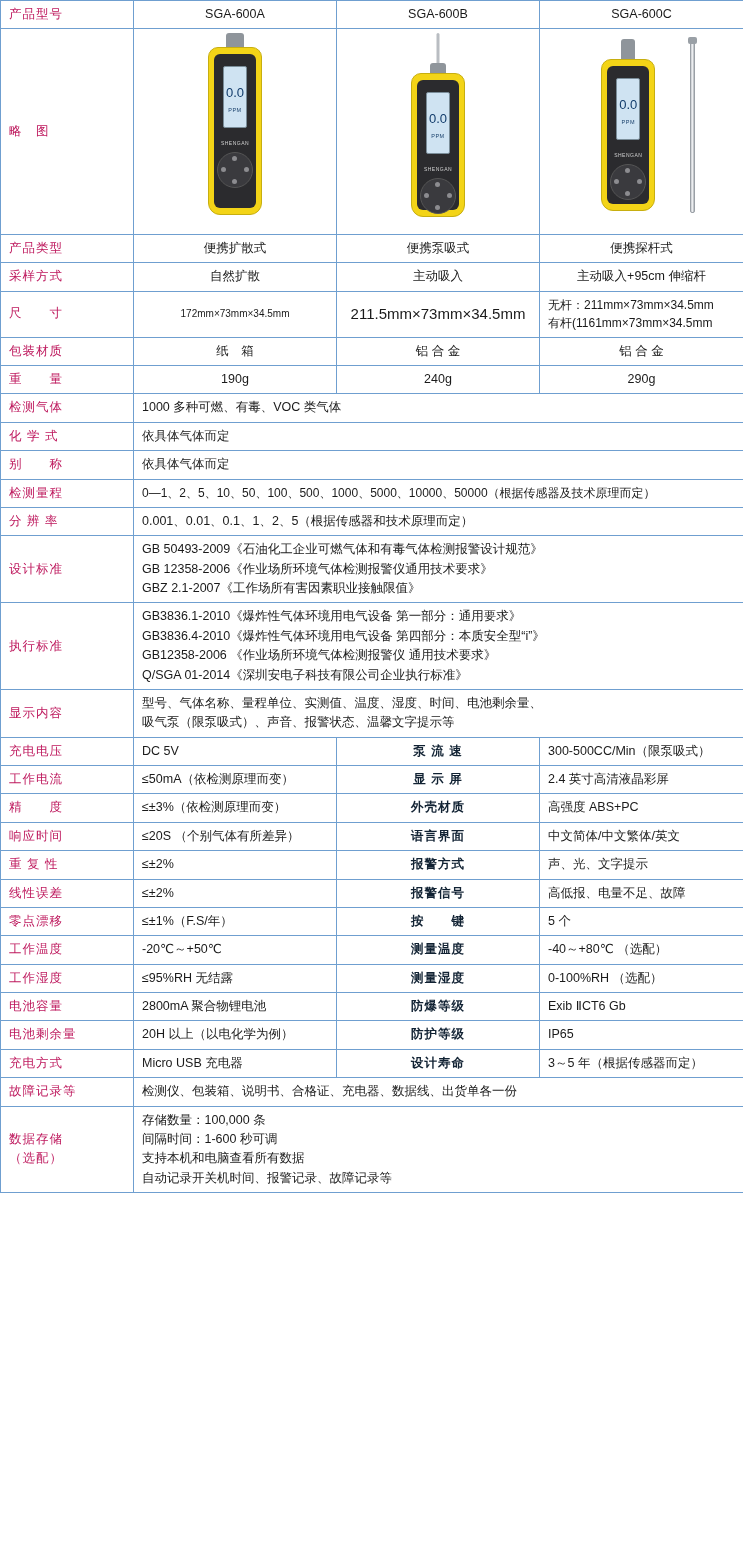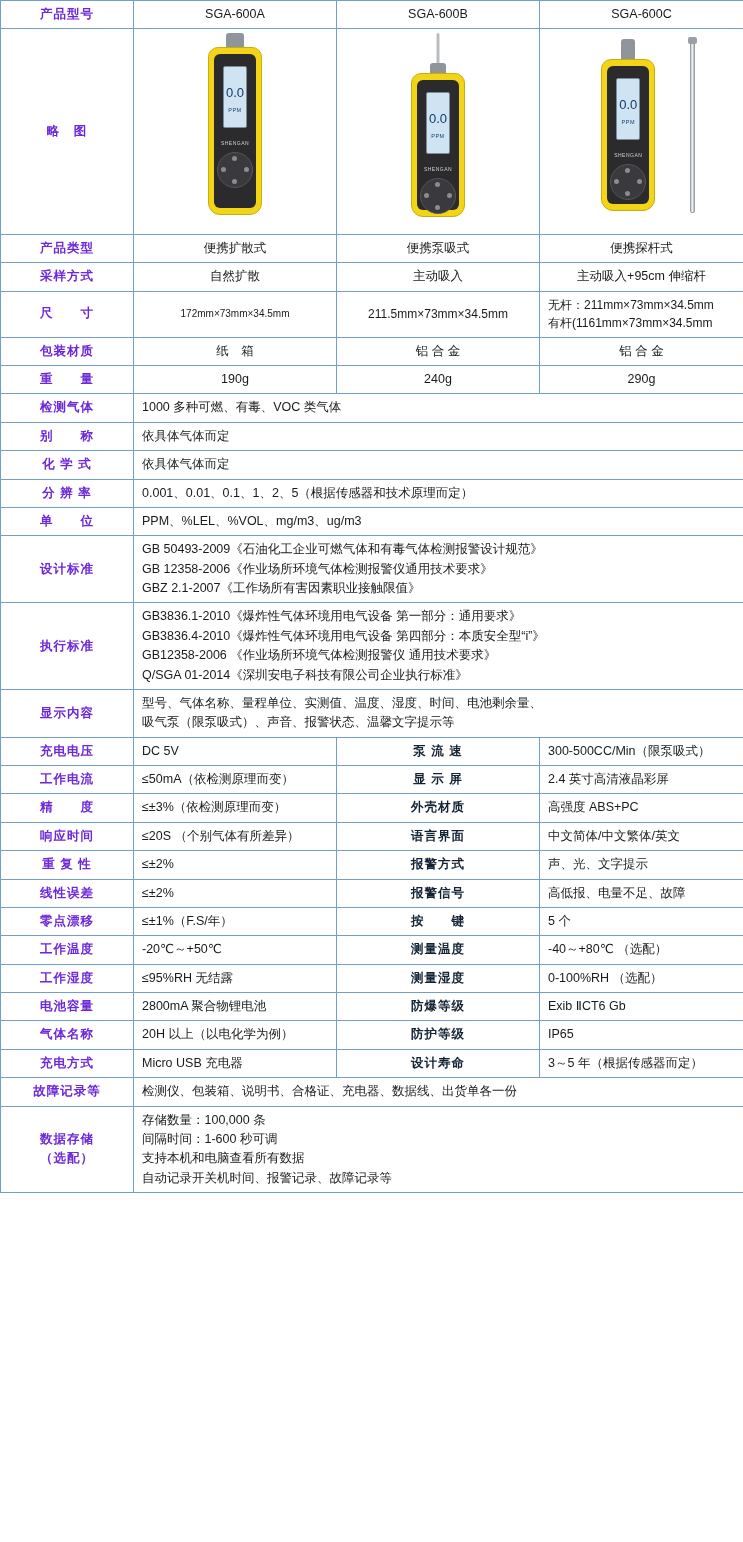"产品型号" td.lbl { color: #6d28d9 -> #be185d; font-weight: bold -> normal; text-align: center -> left }
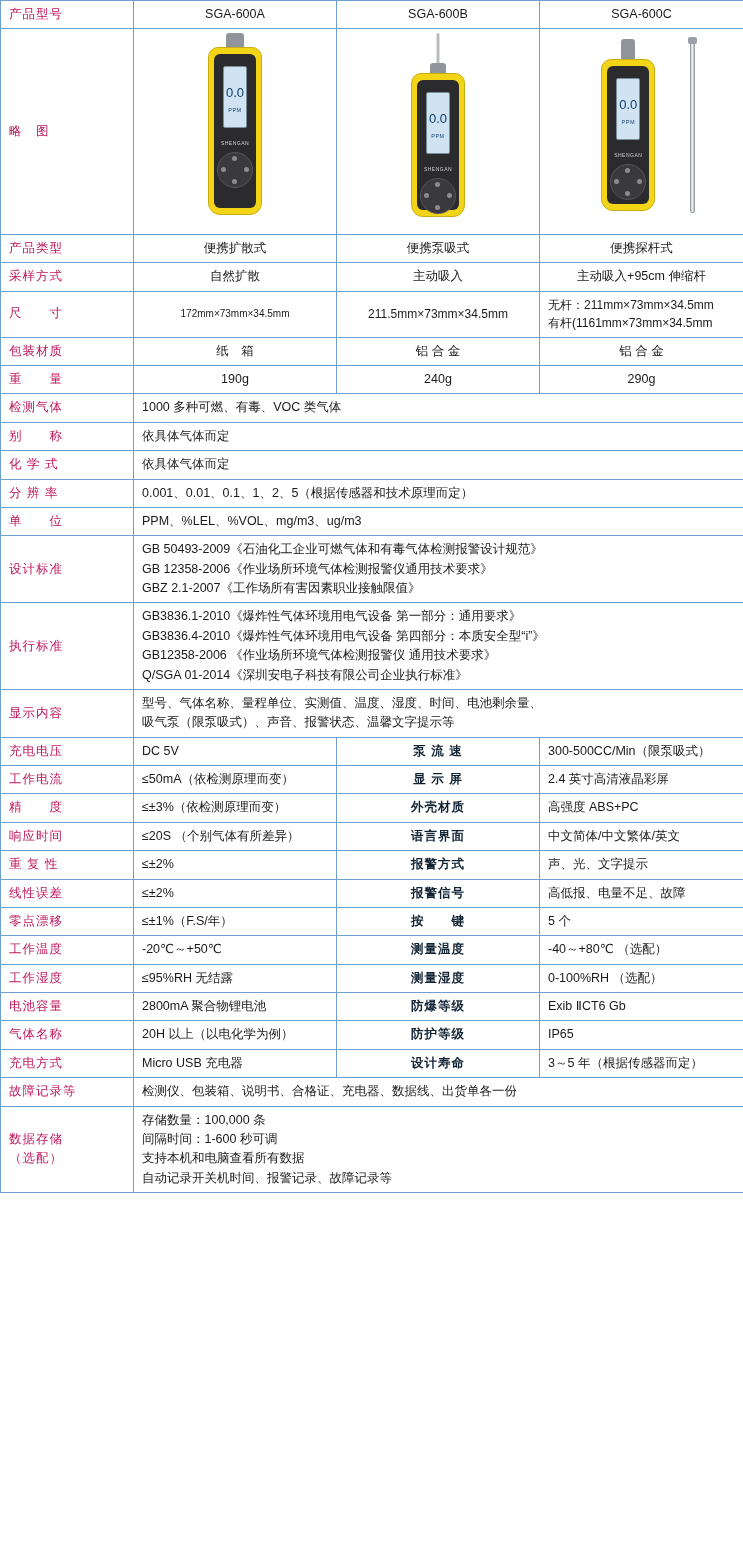"211.5mm×73mm×34.5mm" td.ctr { font-size: 12px -> 15px }
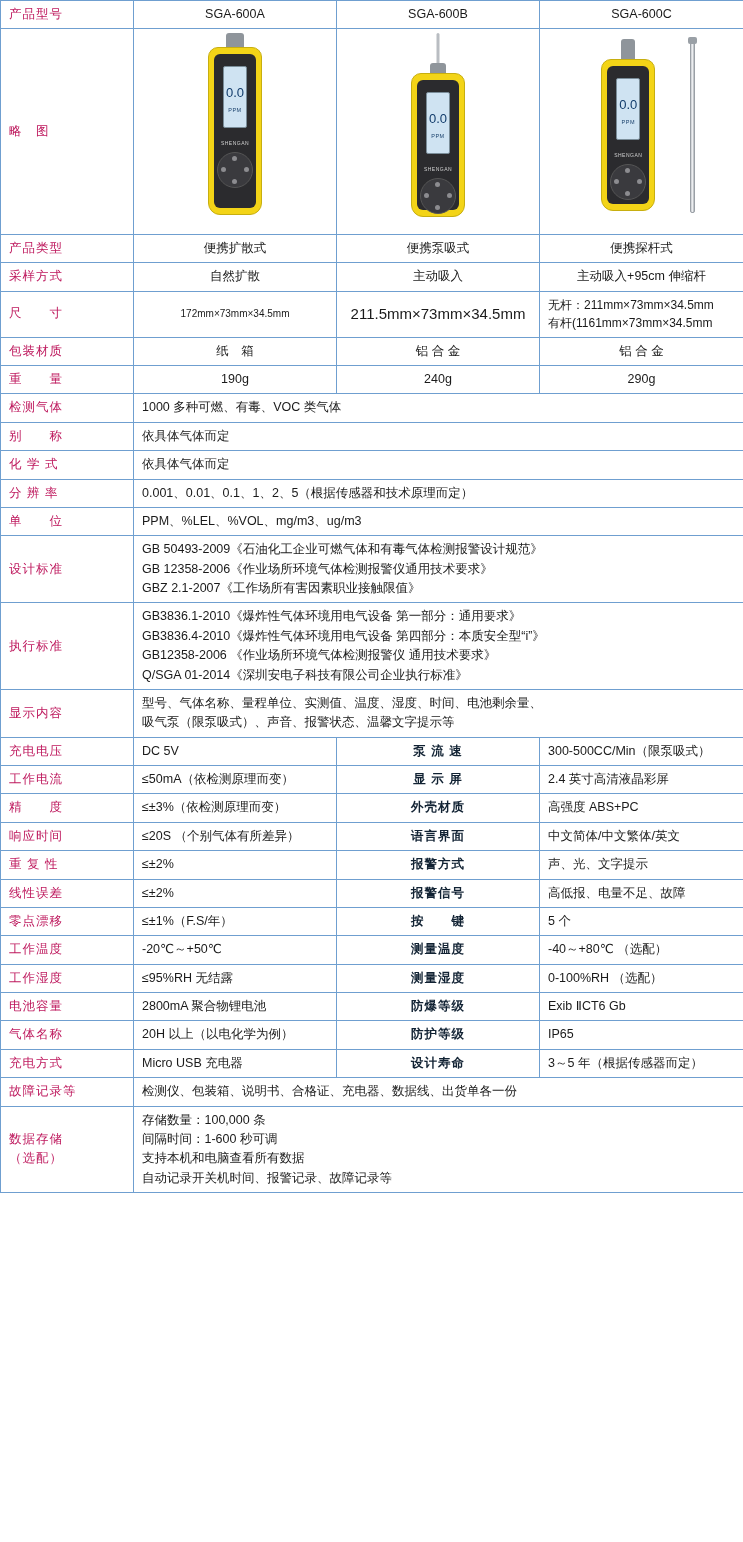"别 称" tr { order: before "化 学 式" -> after "化 学 式" }
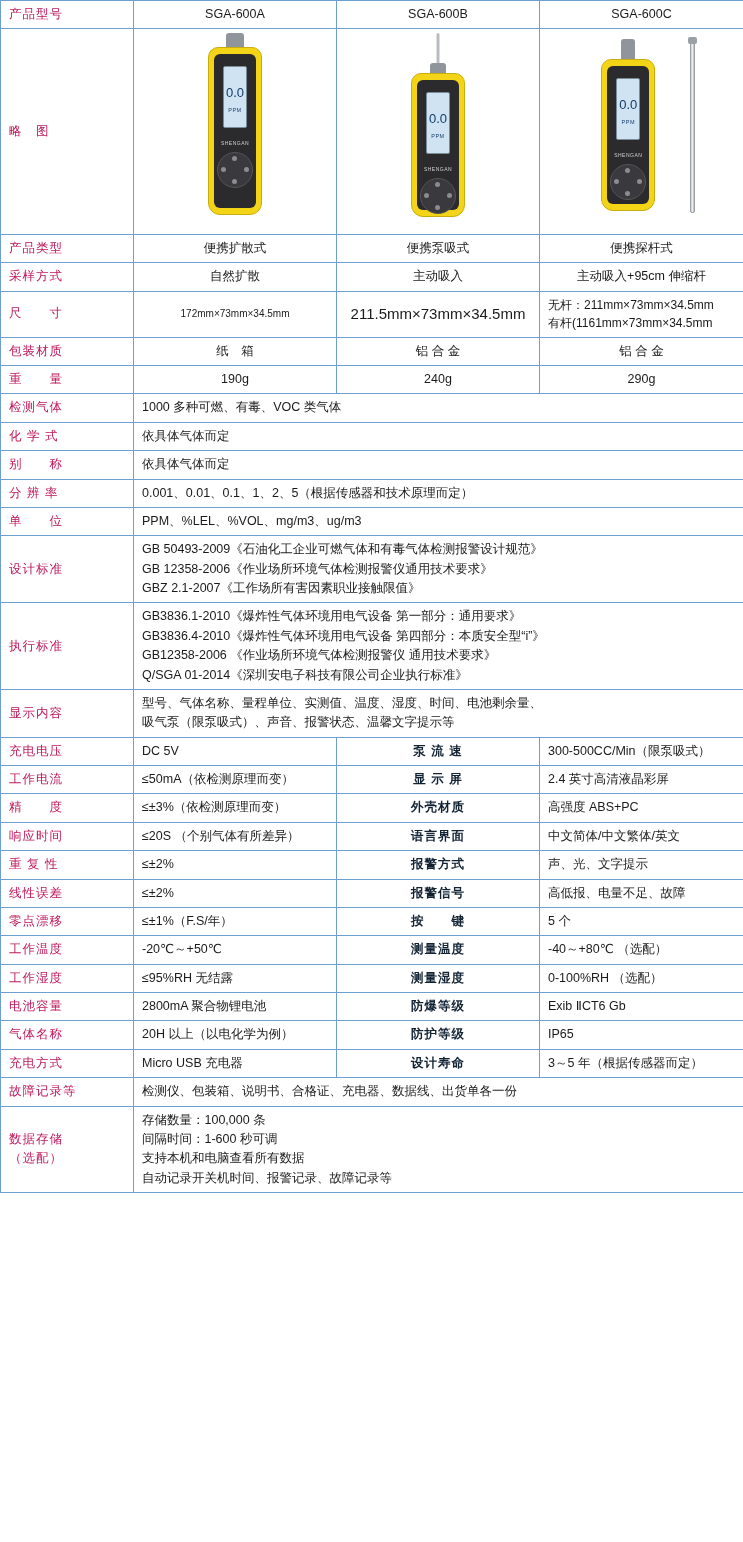"检测量程" tr { html: none -> <tr> <td>检测量程</td> <td>0—1、2、5、10、50、100、500、1000、5000、10000、50000（根据传感器及技术原理而定）</td> </tr> }
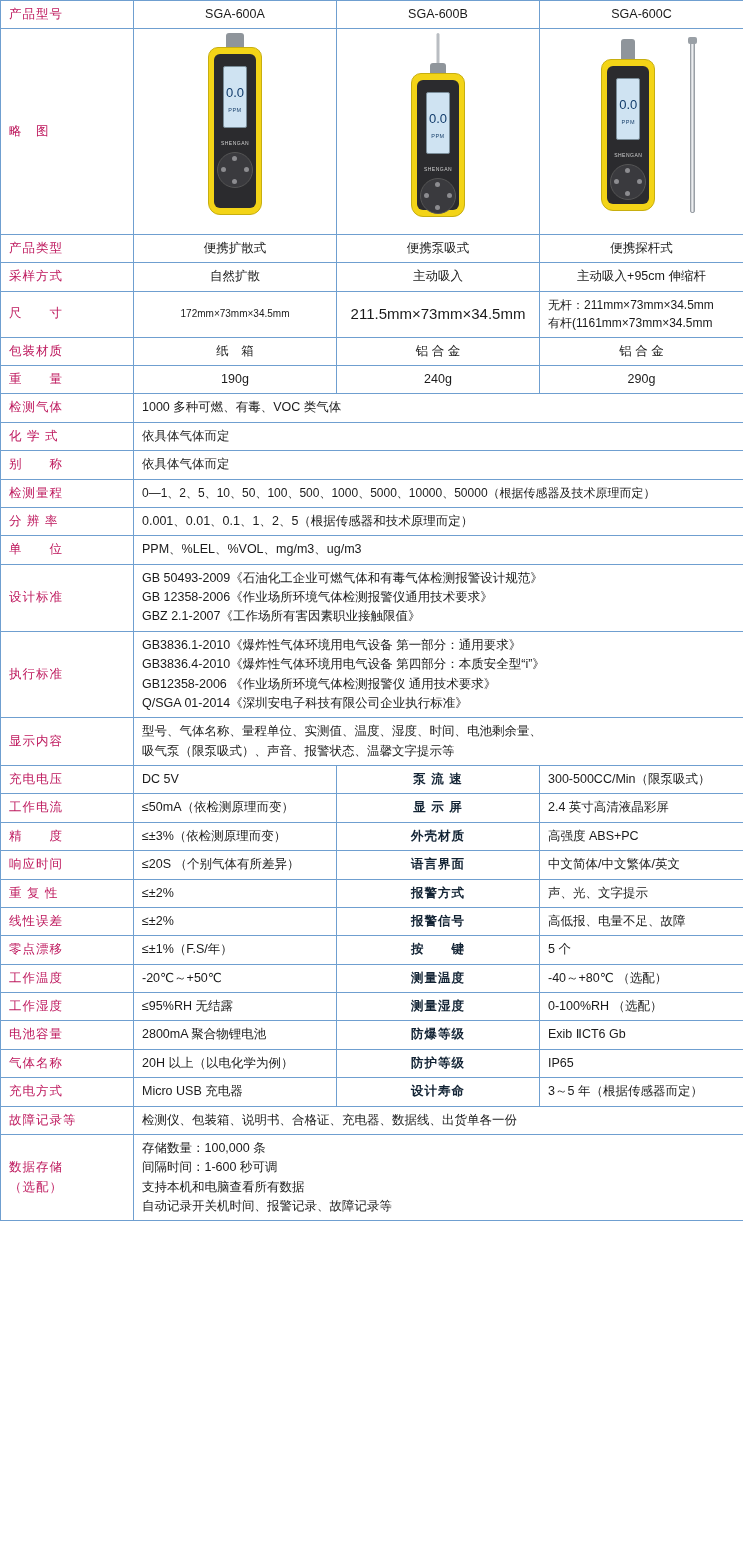"单 位" tr { html: <tr> <td>单 位</td> <td>PPM、%LEL、%VOL、mg/m3、ug/m3</td> </tr> -> none }
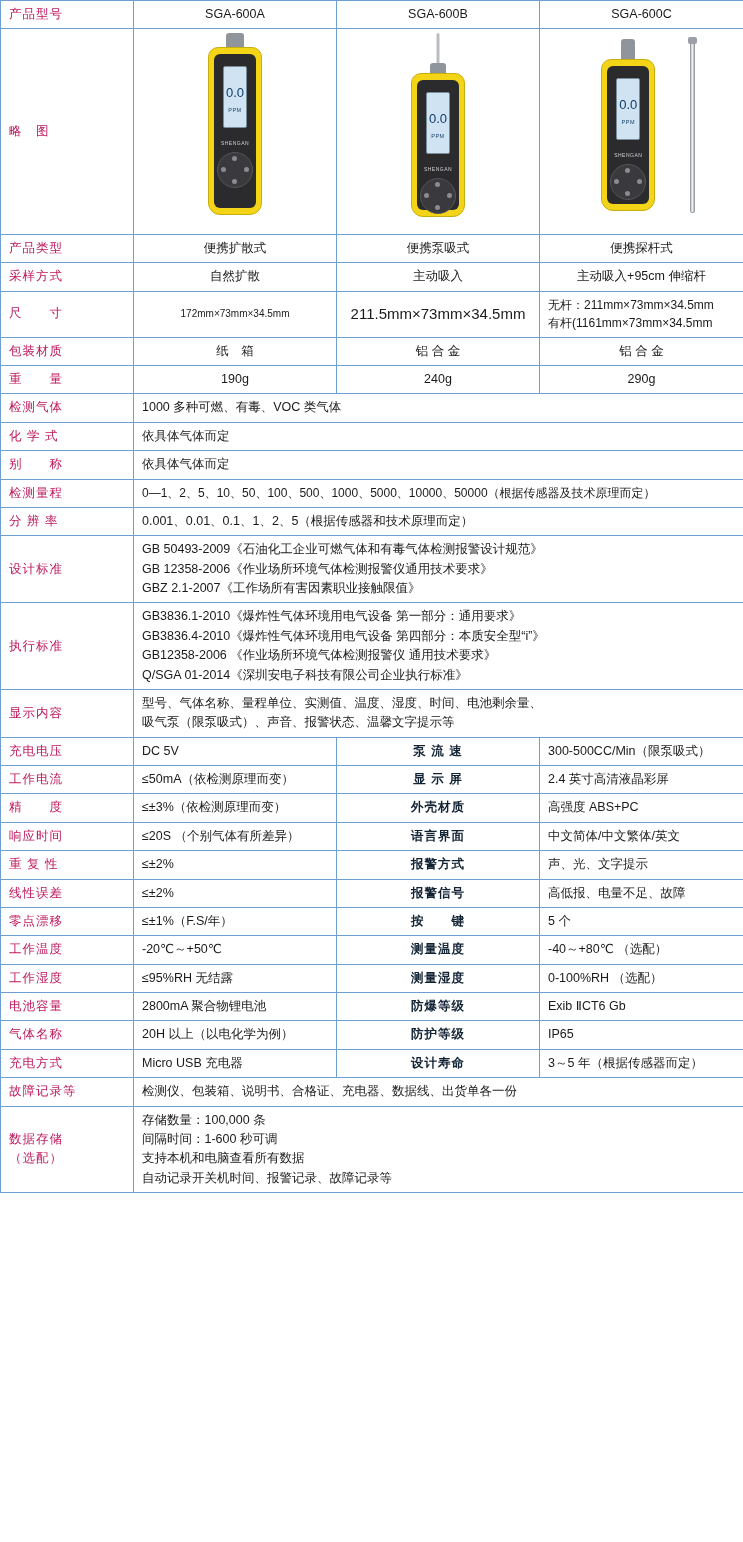"气体名称" td.lbl { text: 气体名称 -> 电池剩余量 }
